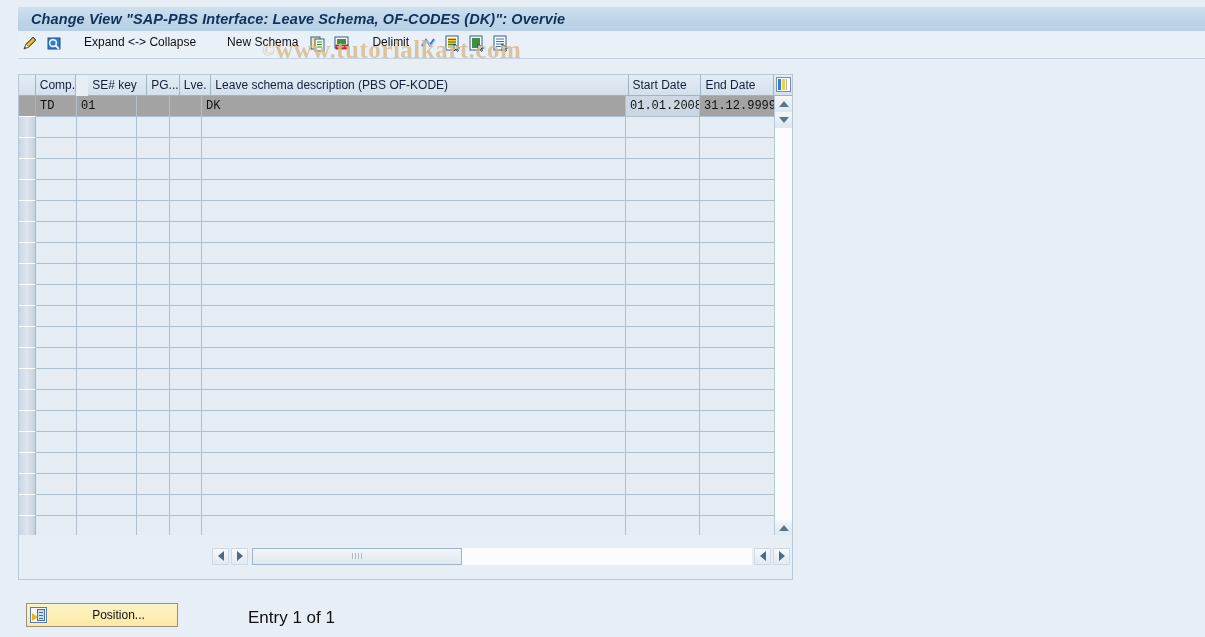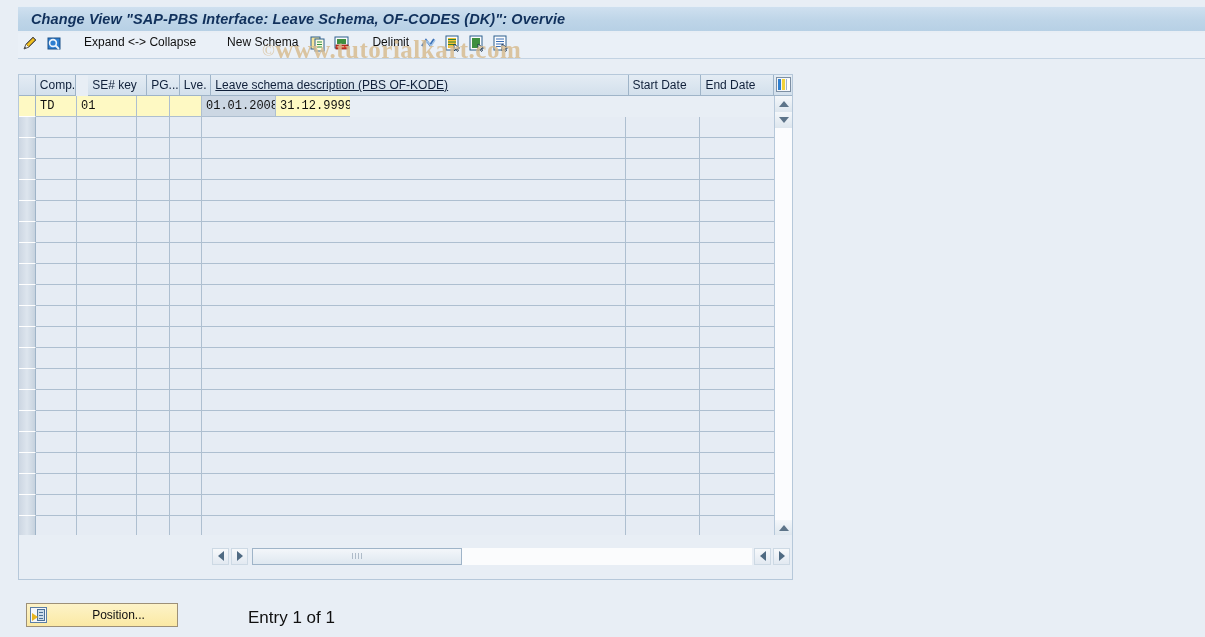"Comp." .hc.c-comp { text-align: right -> none }
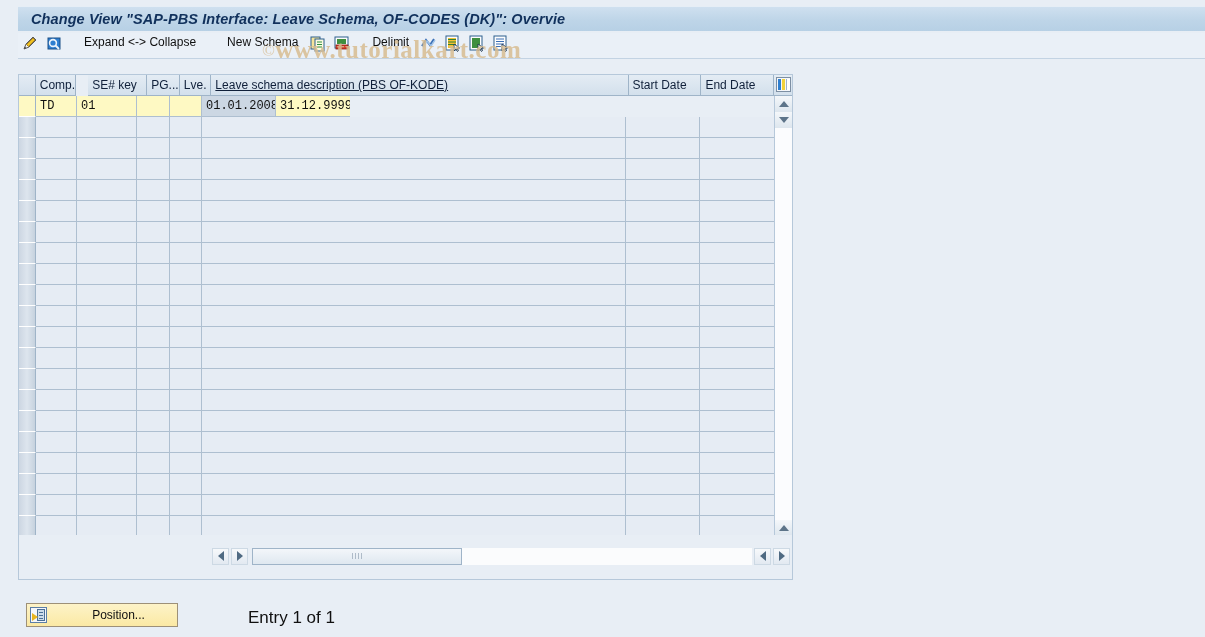"Leave schema description (PBS OF-KODE)" .hc.c-desc { text-decoration: underline -> none }
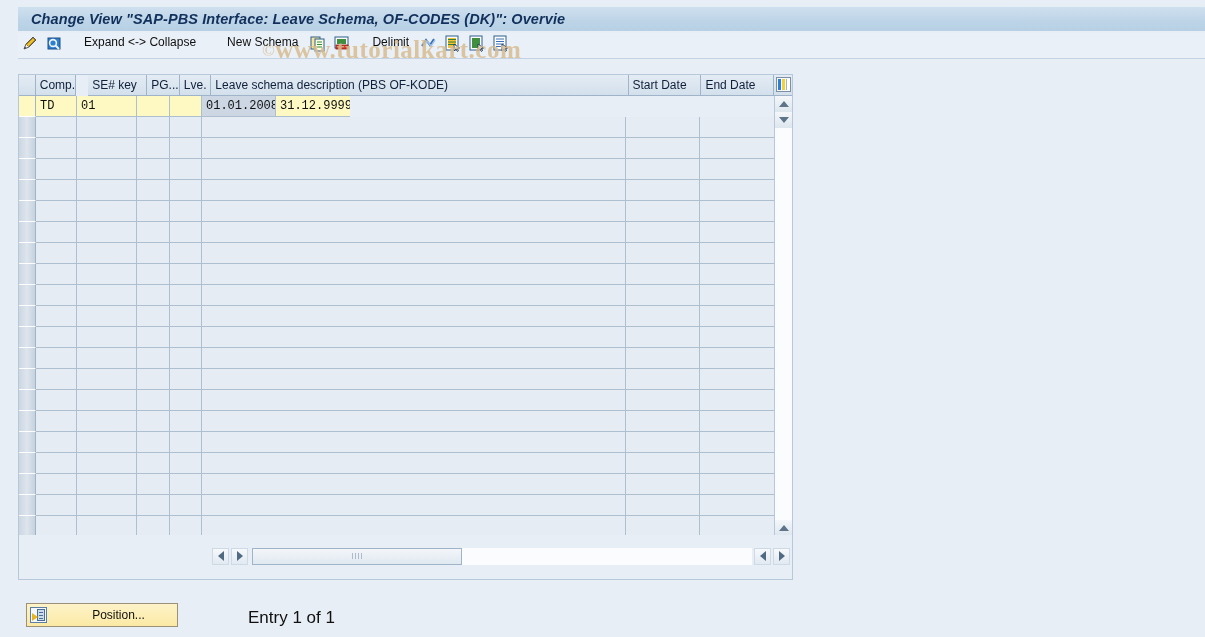"TD" .grow.filled .gc { background: #fef9c3 -> #a3a3a3 }
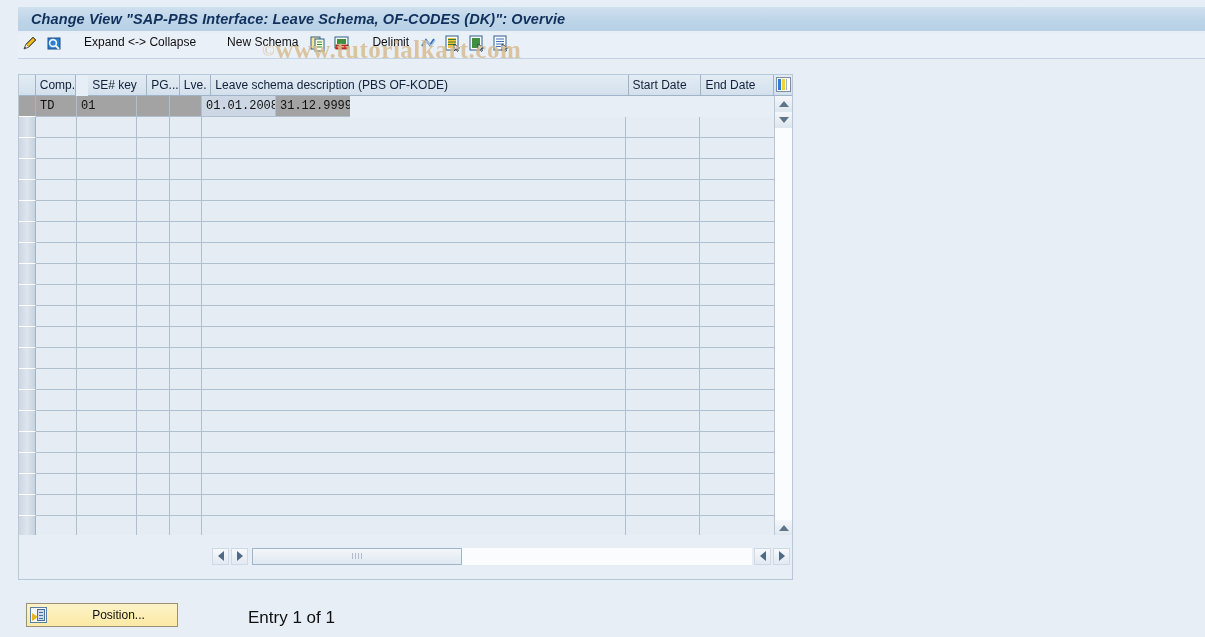"DK" div.gc { html: none -> <div>DK</div> }
